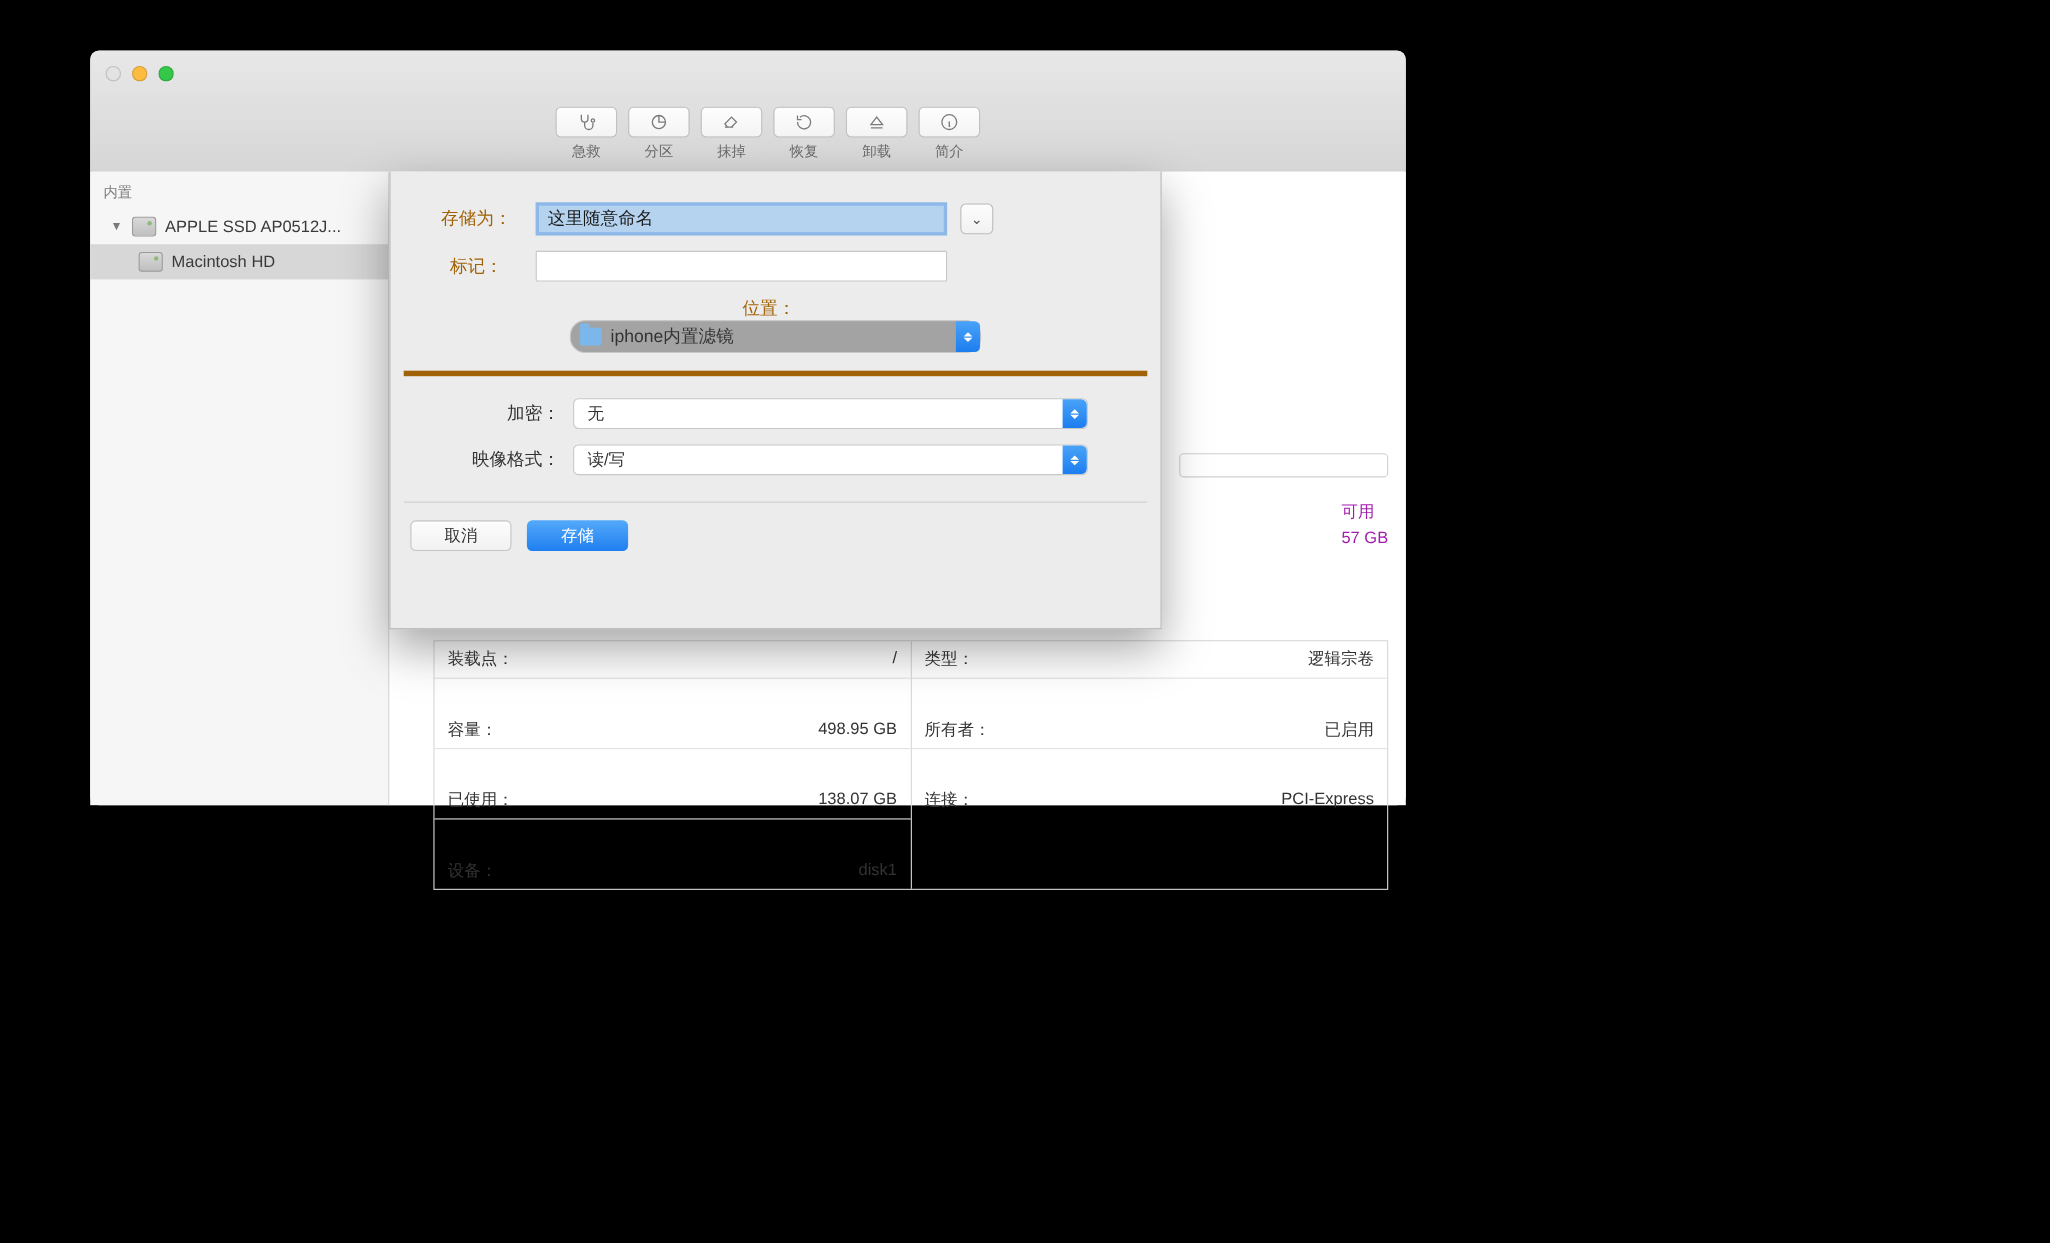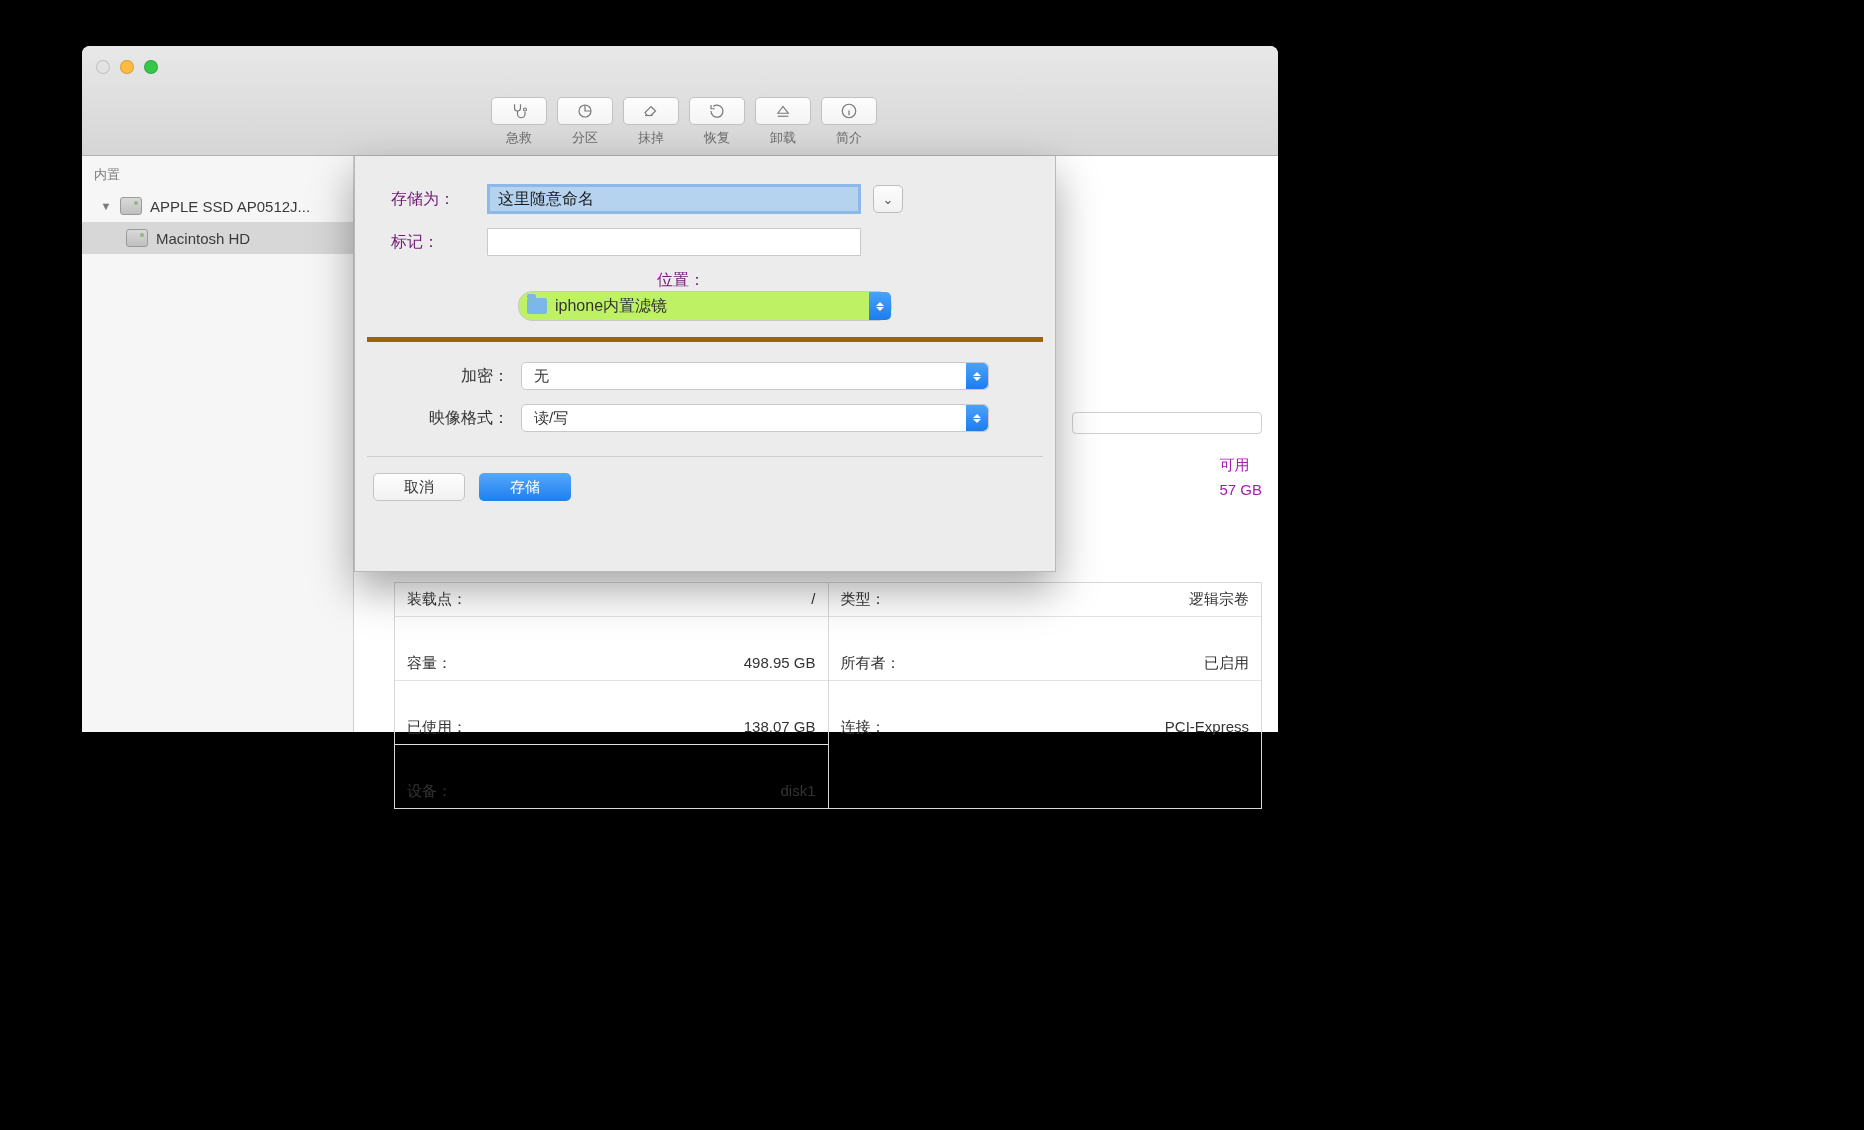"急救" .toolbar { left: 4px -> 18px }
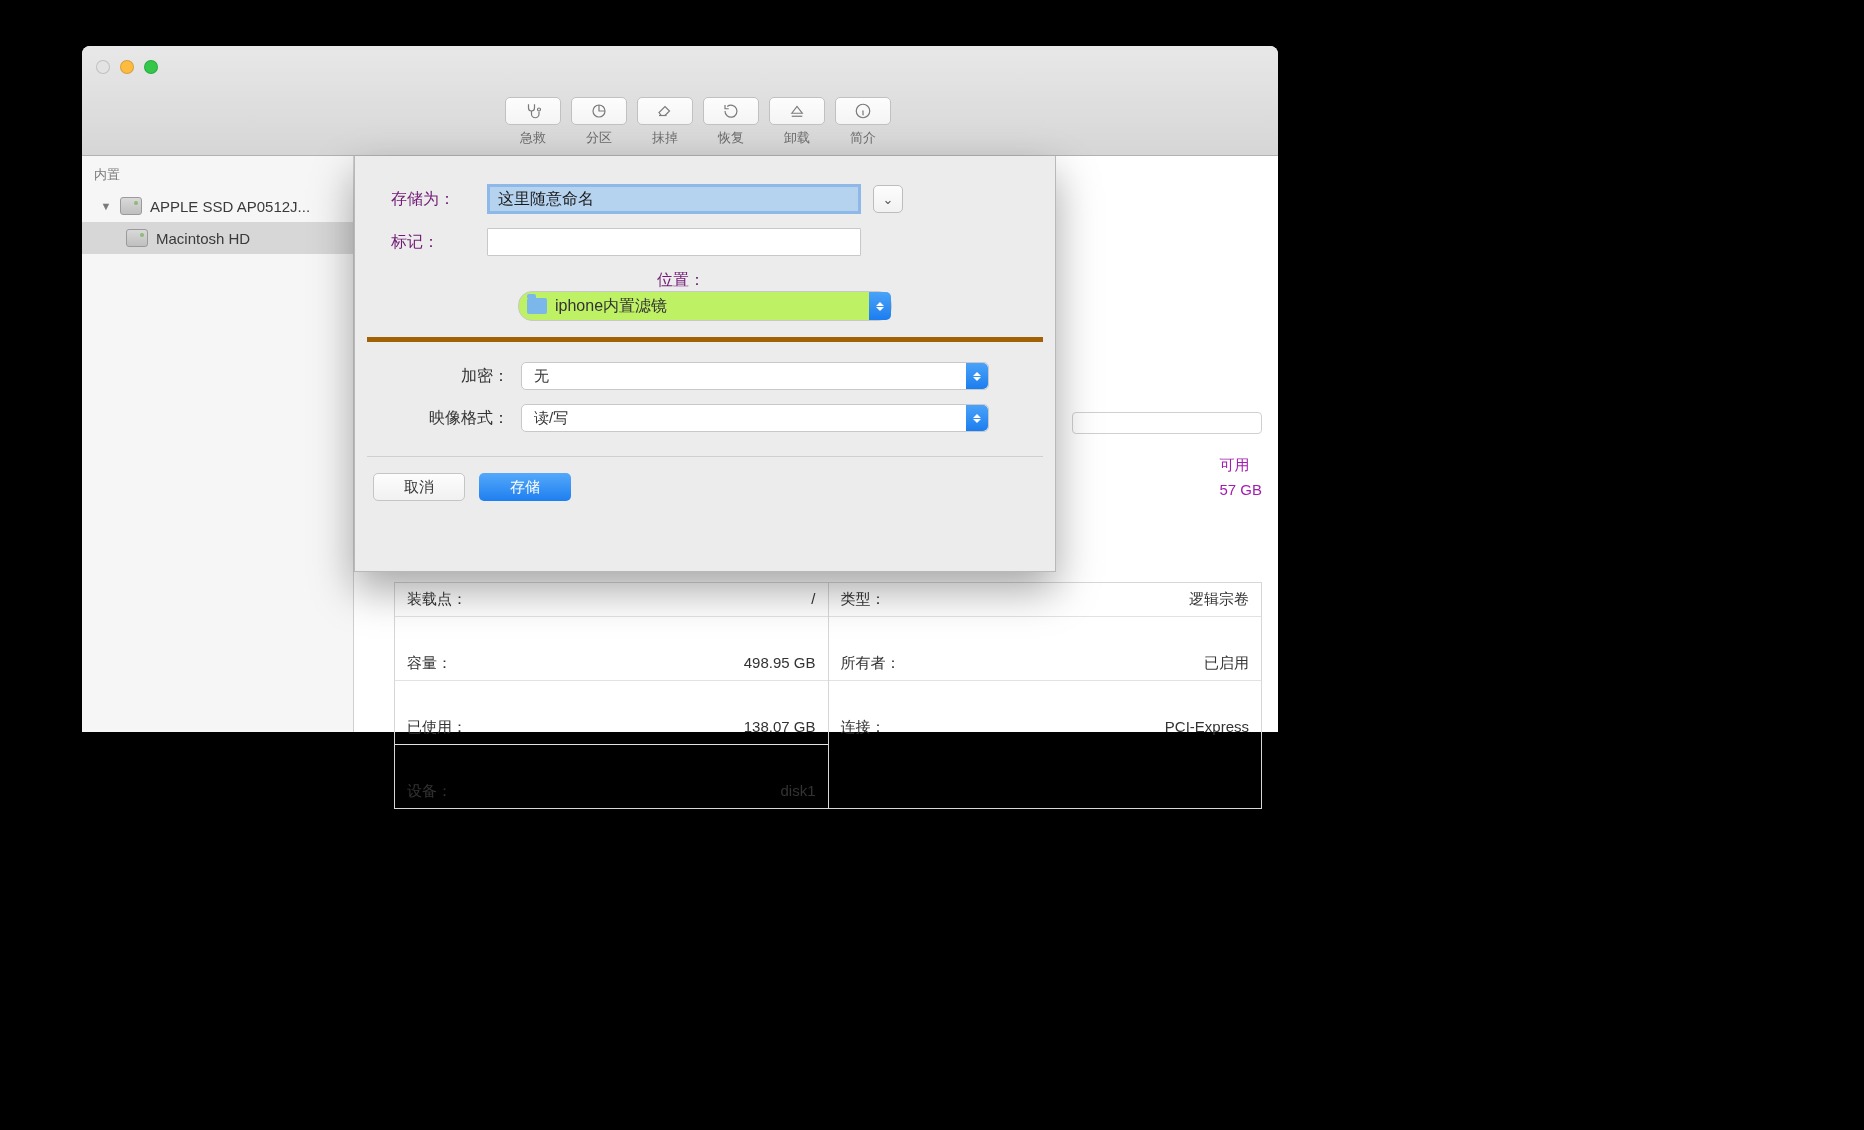"存储为：" .flabel { color: #701a75 -> #a16207; text-align: left -> center }
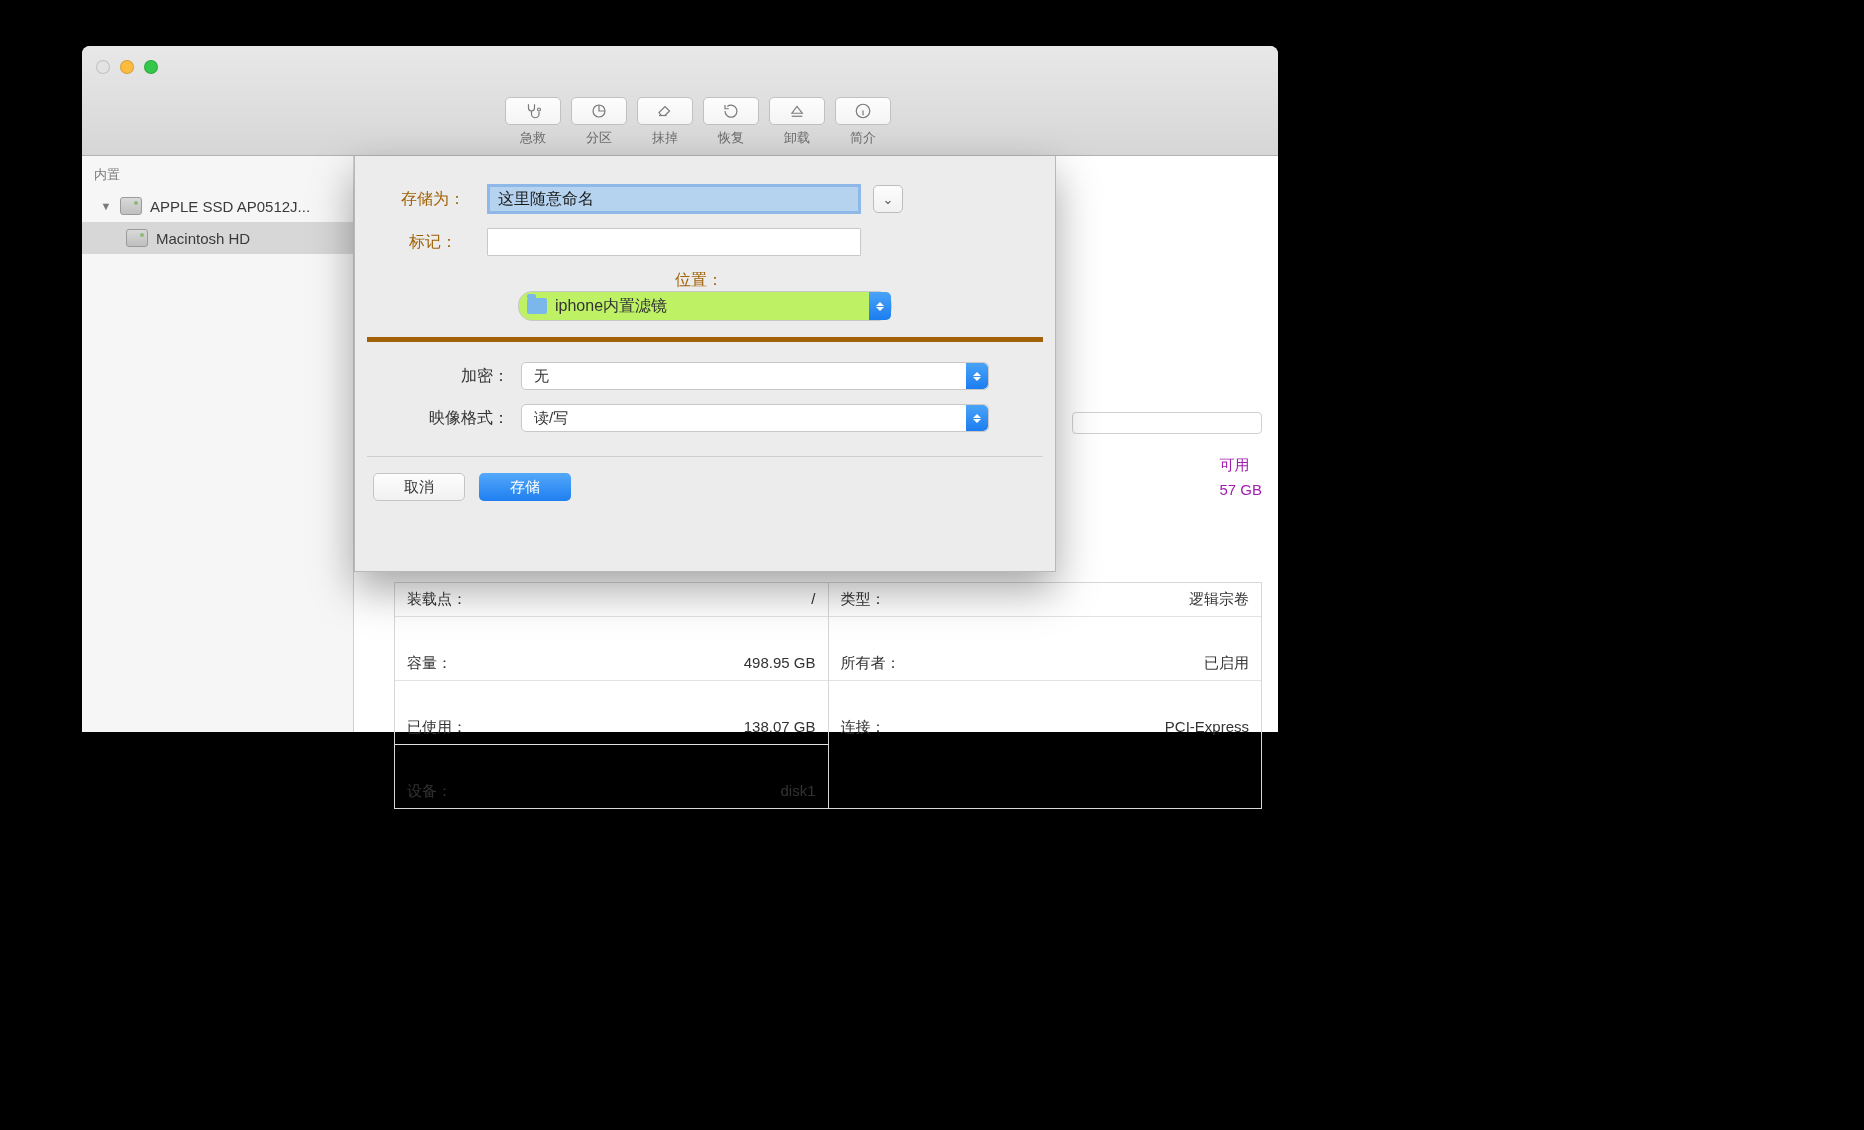"iphone内置滤镜" .loc-select { background: #bef264 -> #a3a3a3 }
